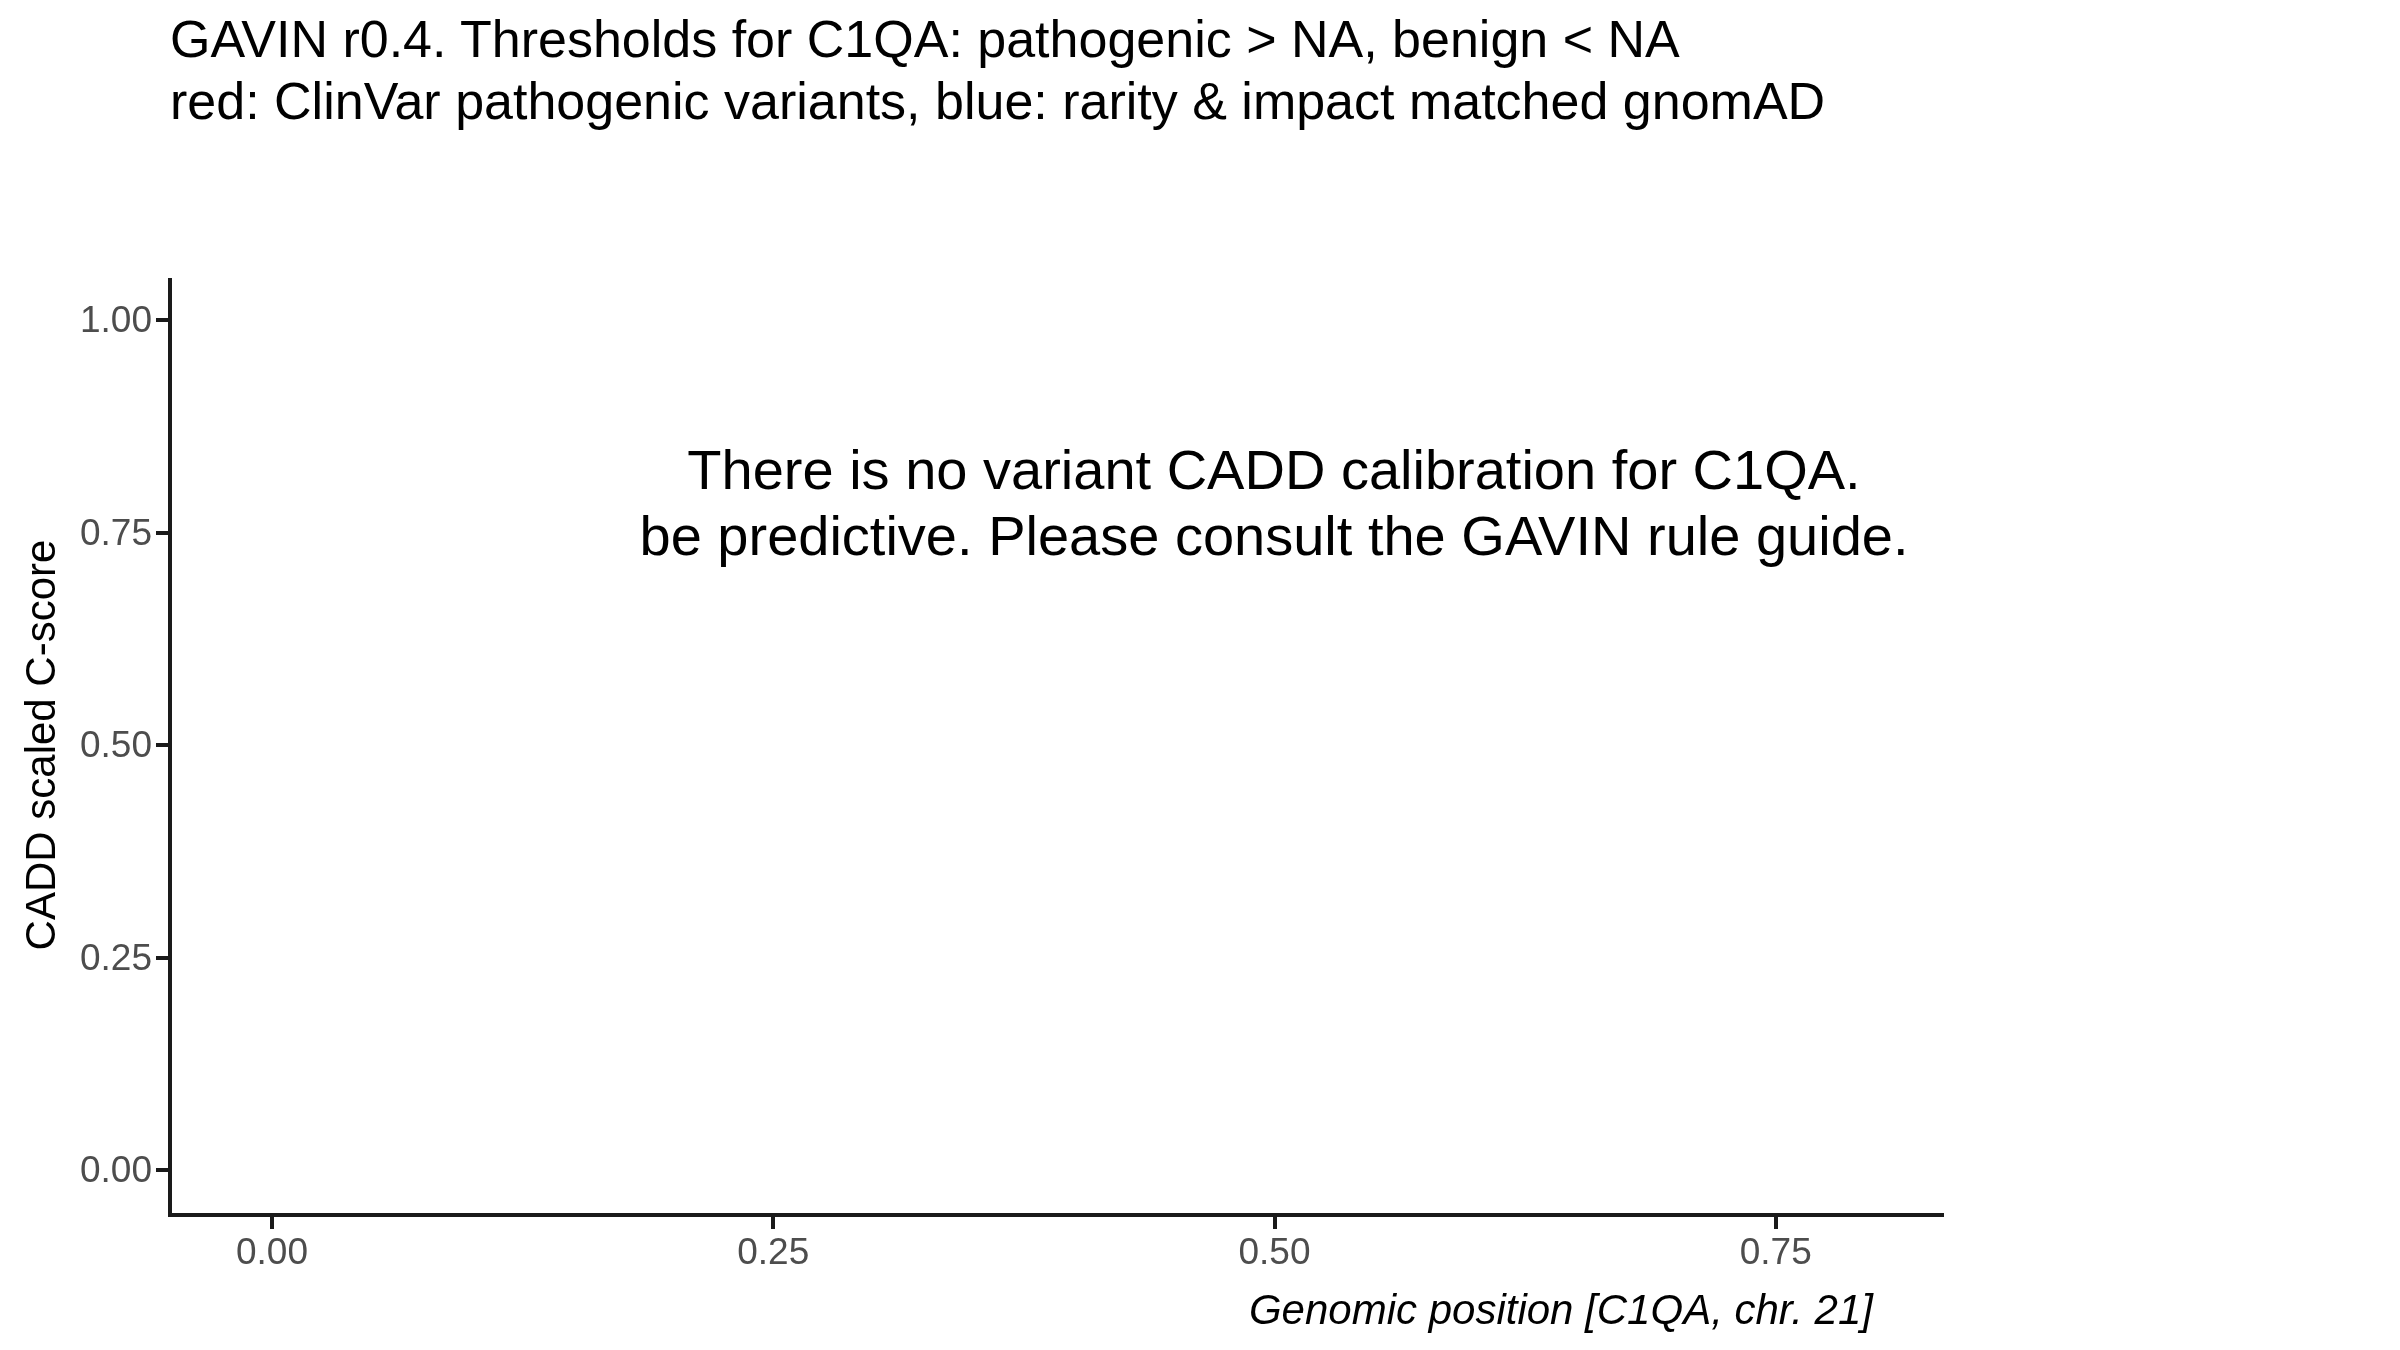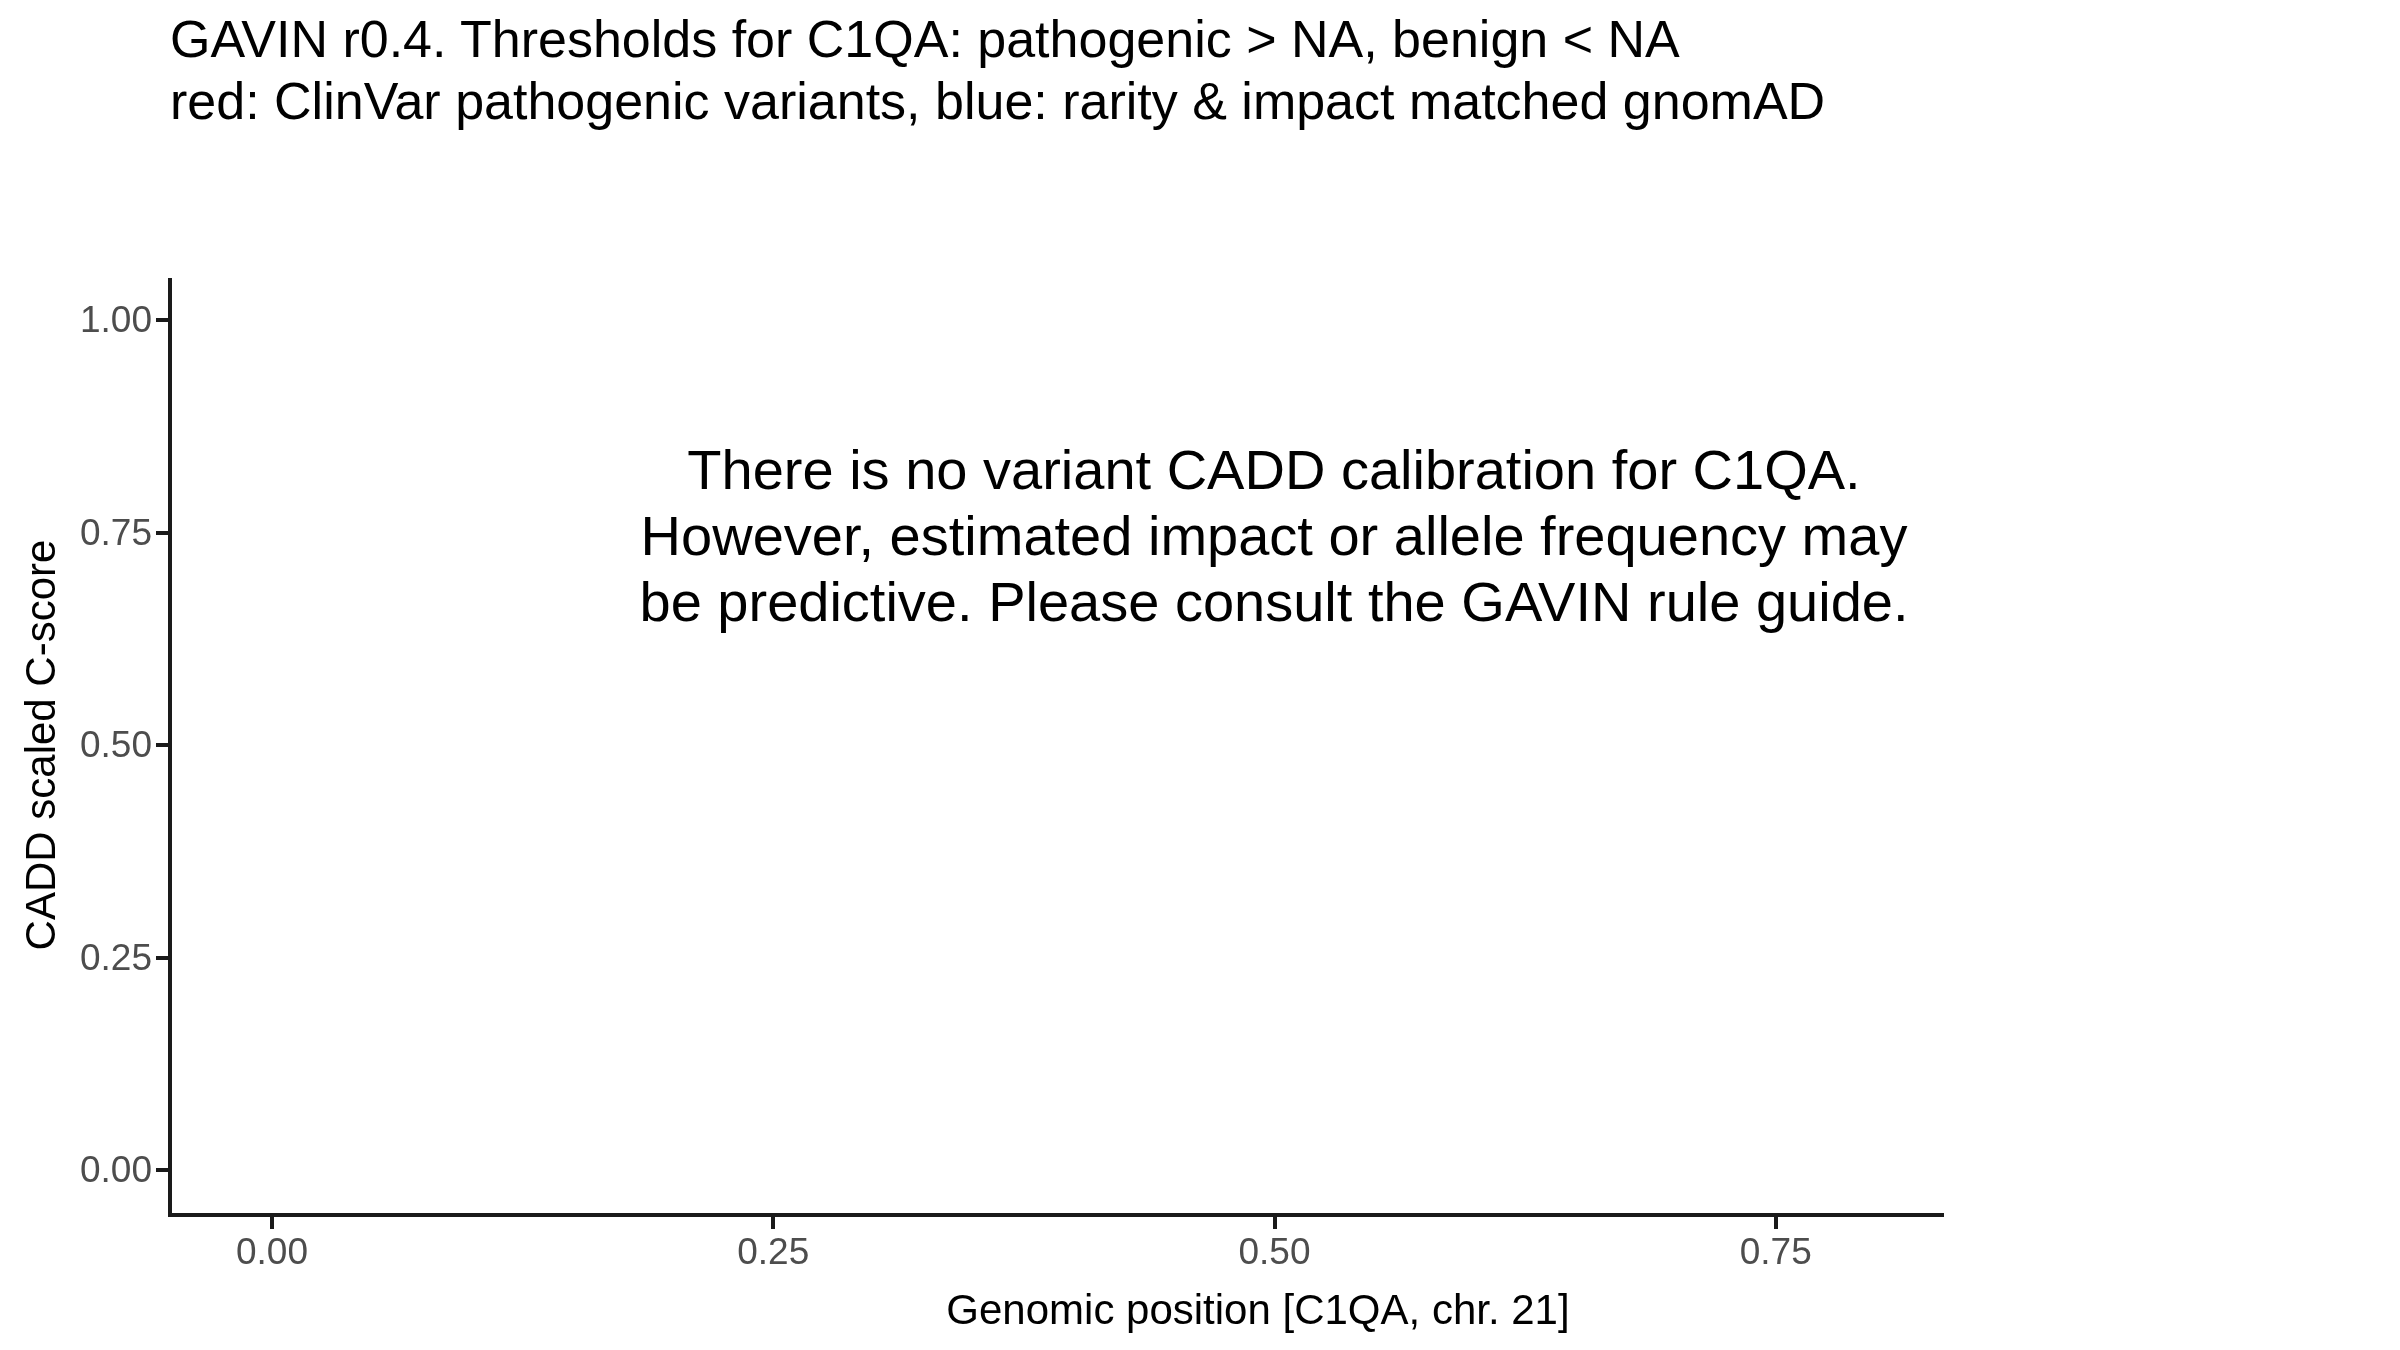"However, estimated impact or allele" div { html: <div>However, estimated impact or allele frequency may</div> -> none }
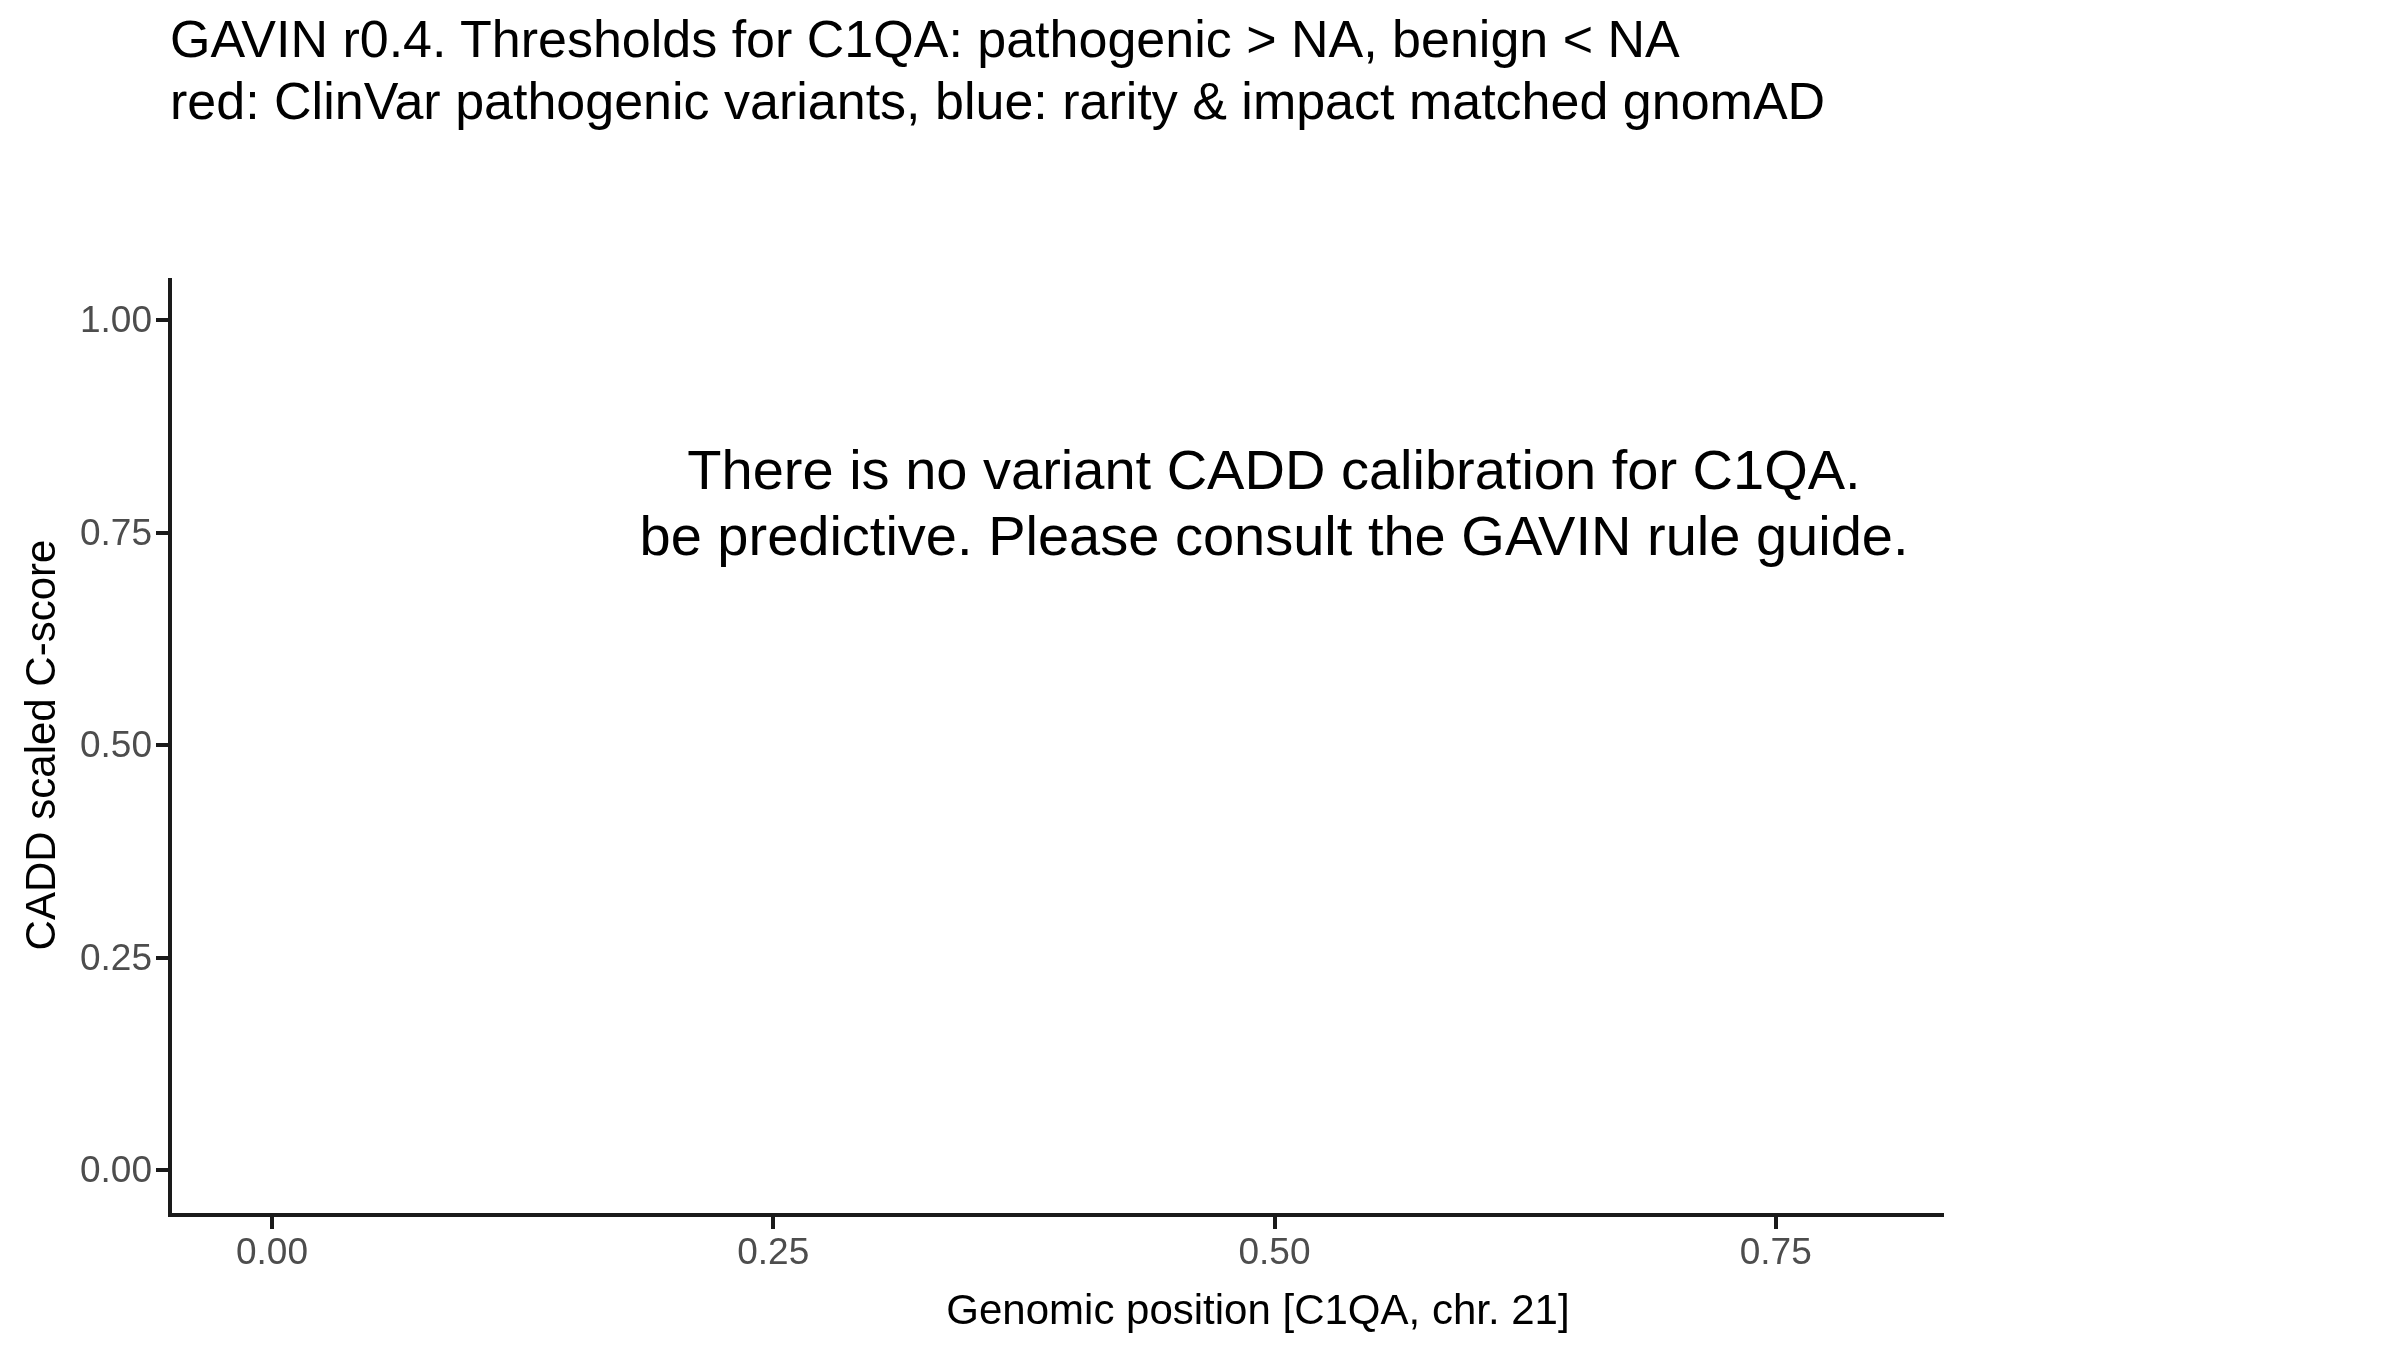"Genomic position [C1QA, chr. 21]" .x-axis-title { font-style: none -> italic; left: 658px -> 673px; text-align: center -> right }
